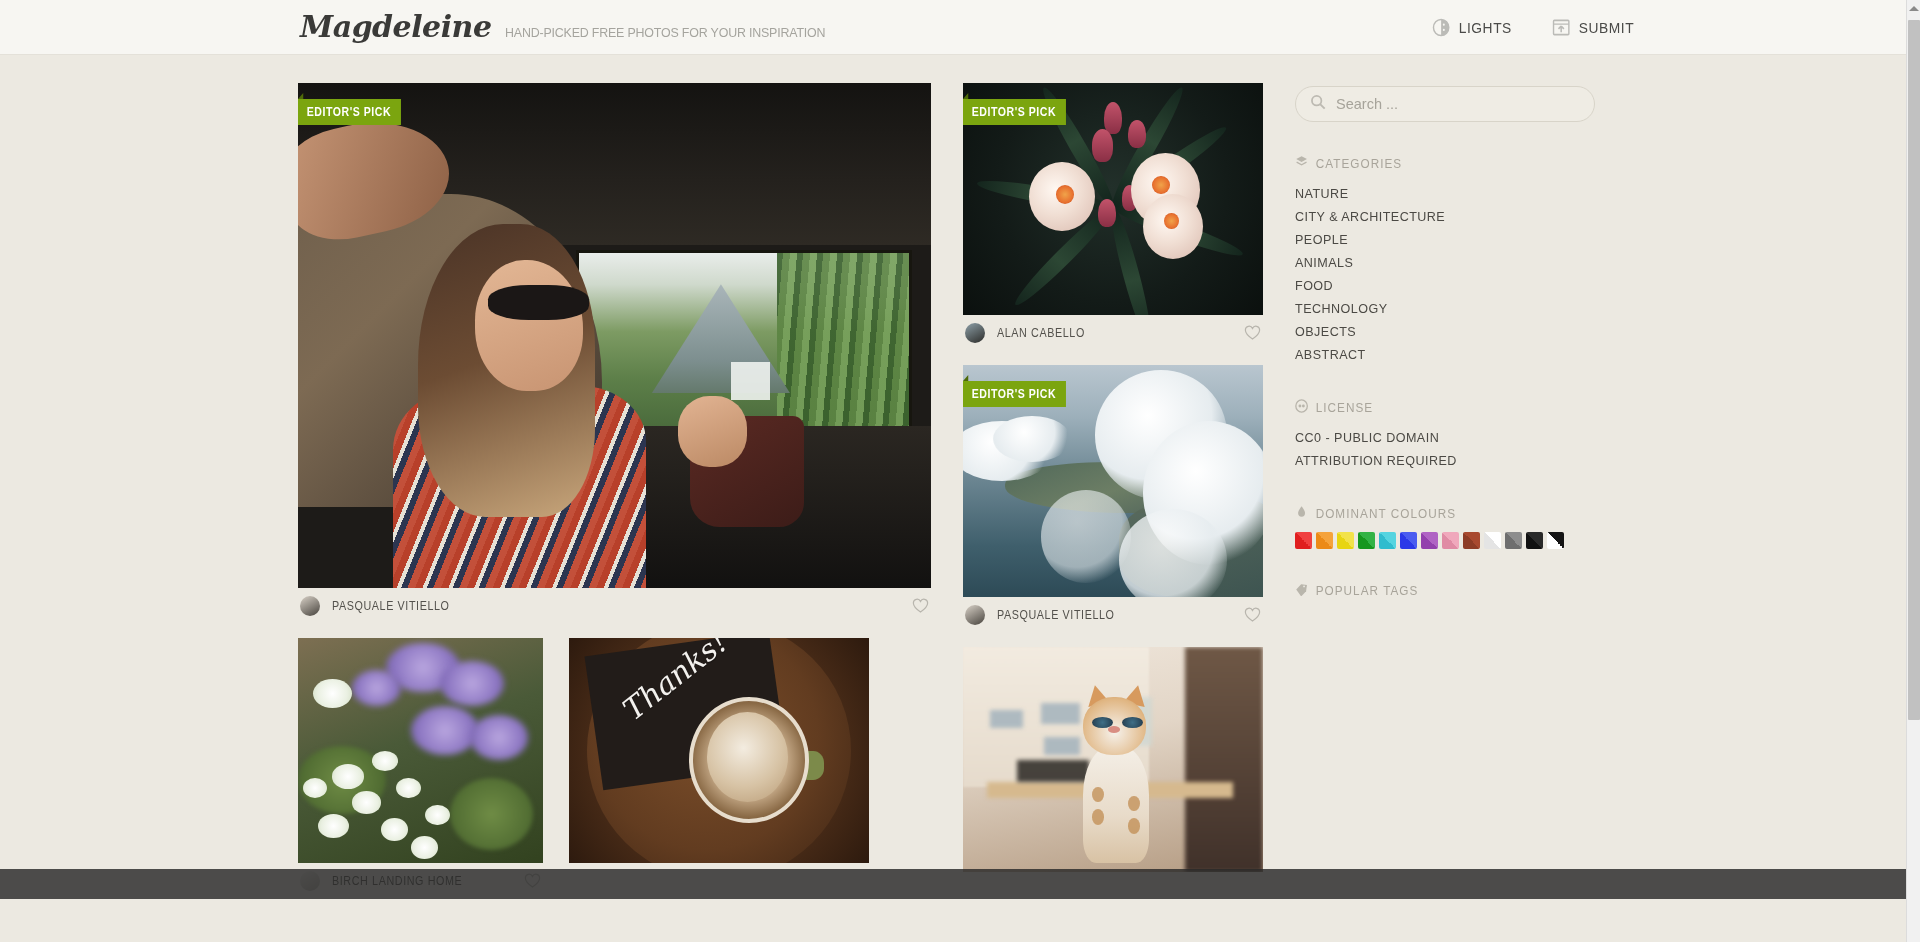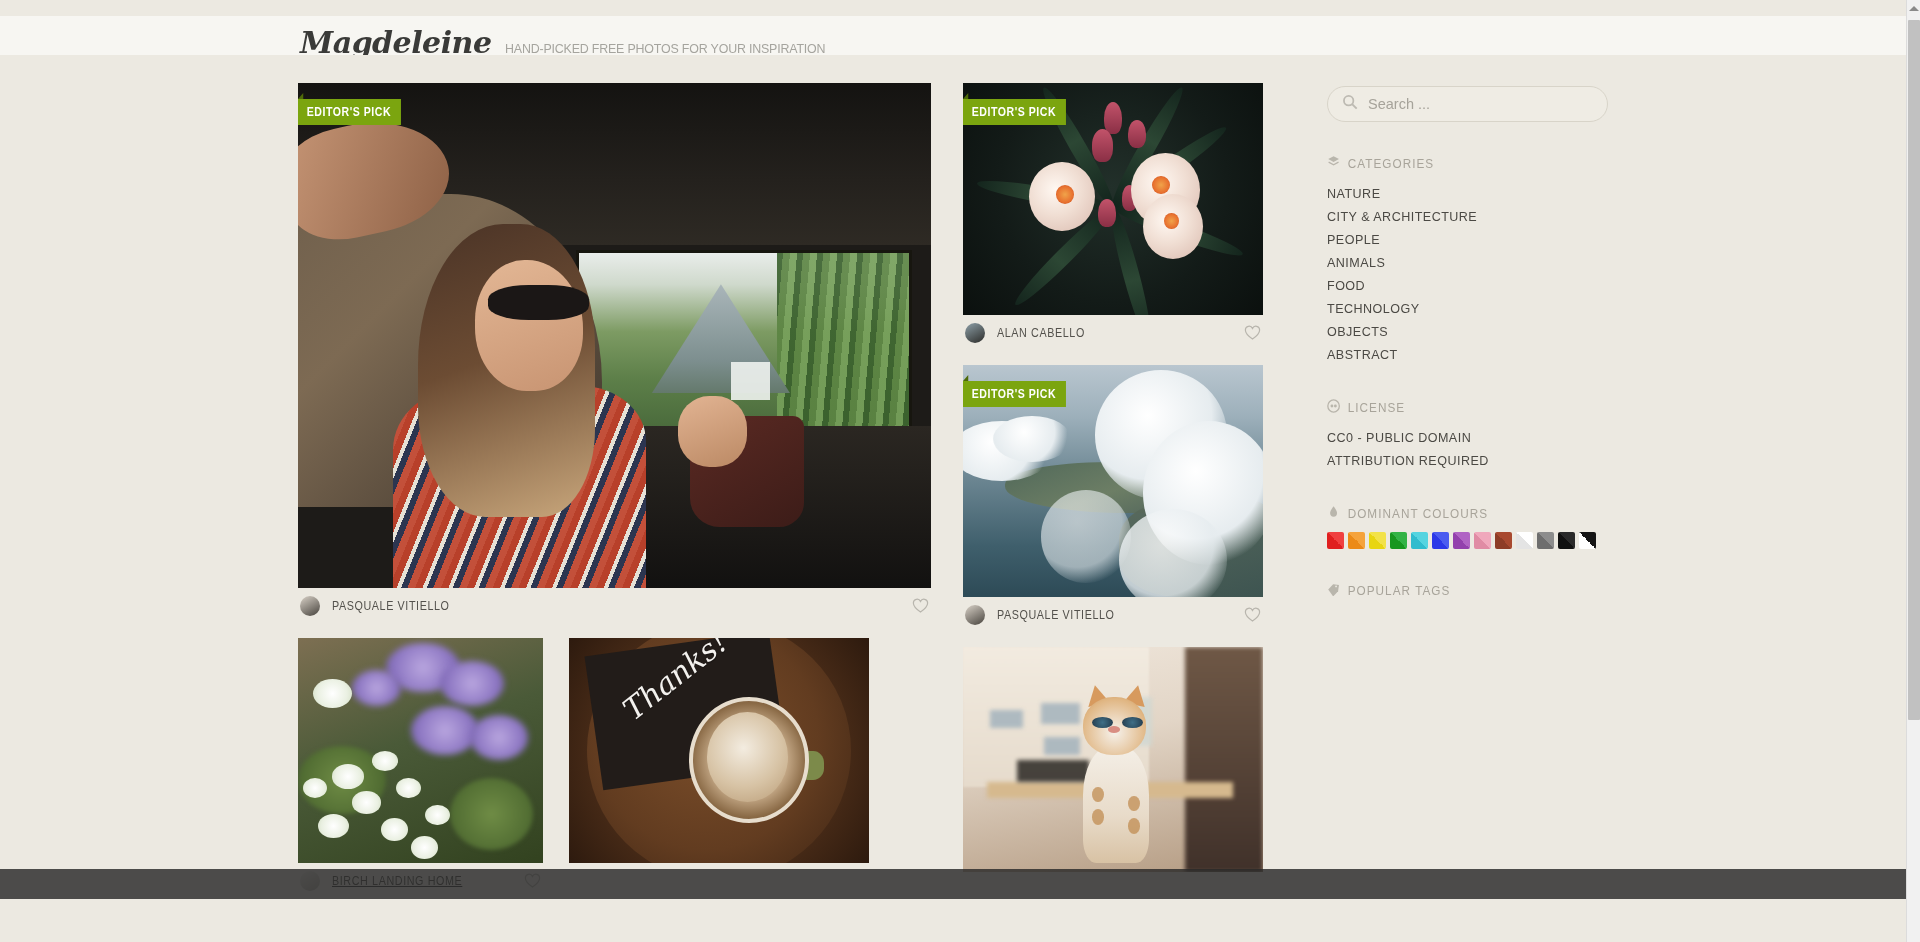"Magdeleine" #site-header { margin-top: 16px -> none }
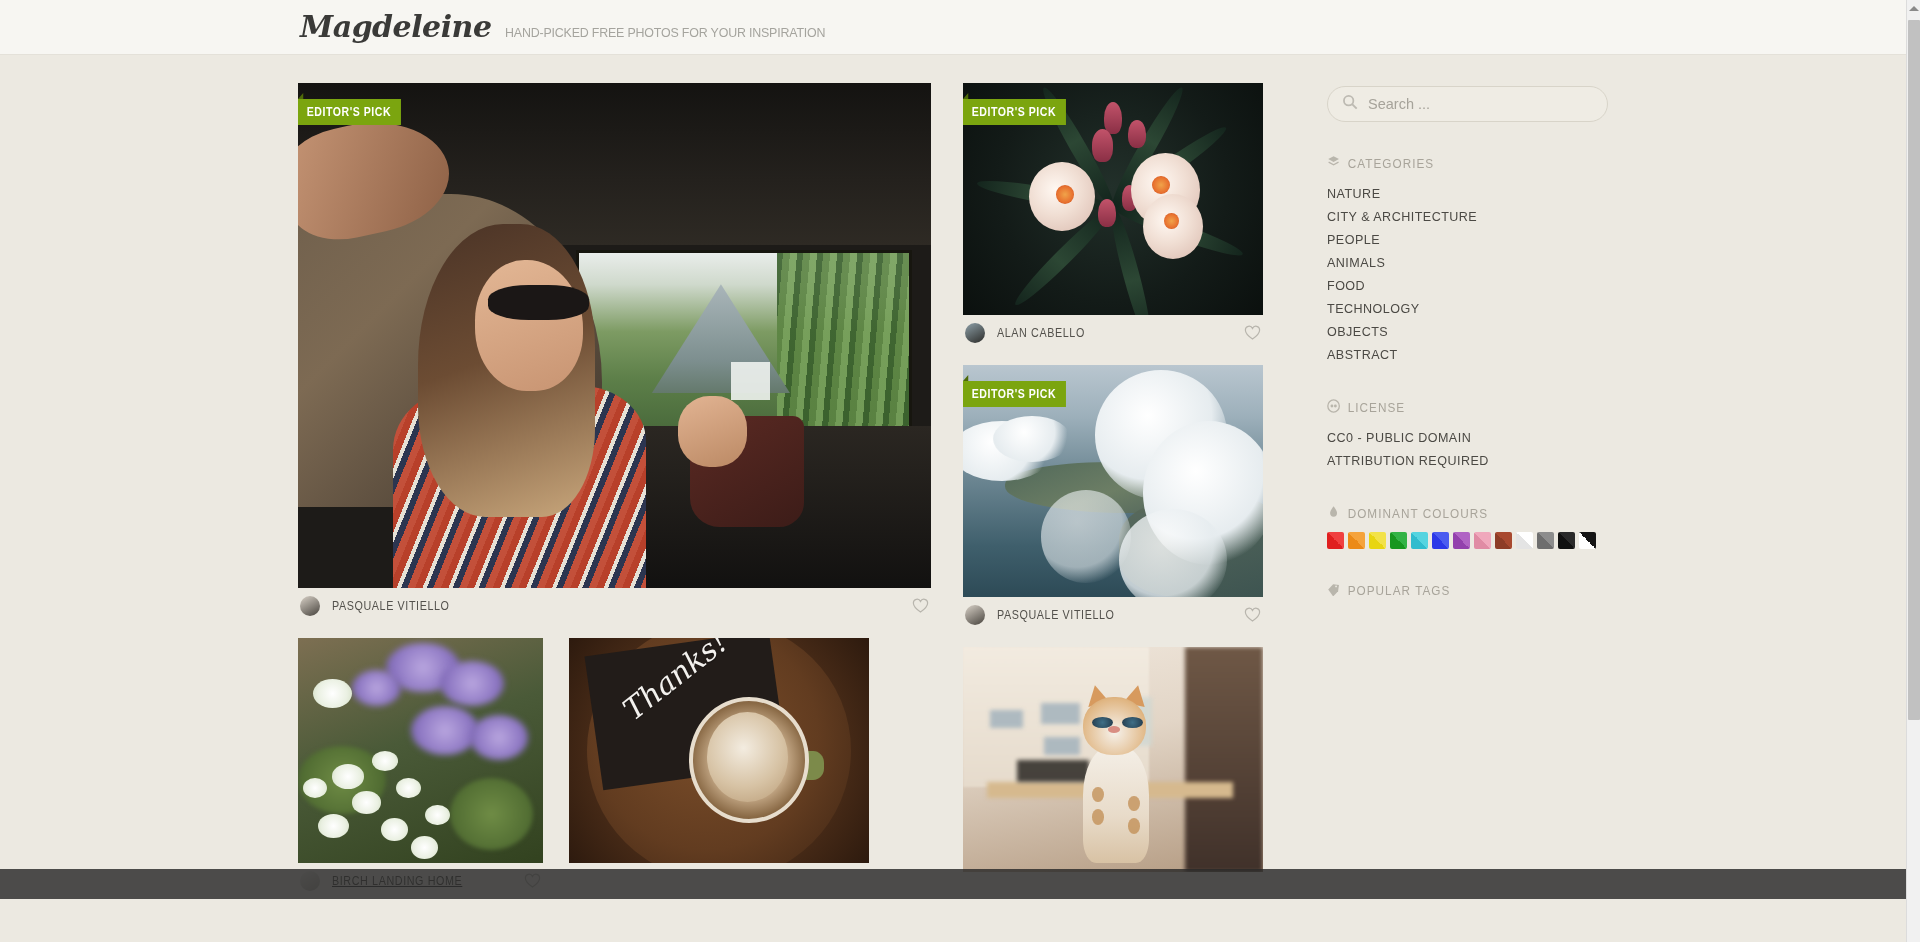"LIGHTS" div.header-nav { html: none -> <div> <div> <span> <svg> <circle></circle> <path></path> <circle></circle> <circle></circle> </svg> </span> <span>LIGHTS</span> </div> <div> <span> <svg> <rect></rect> <line></line> <path></path> </svg> </span> <span>SUBMIT</span> </div> </div> }
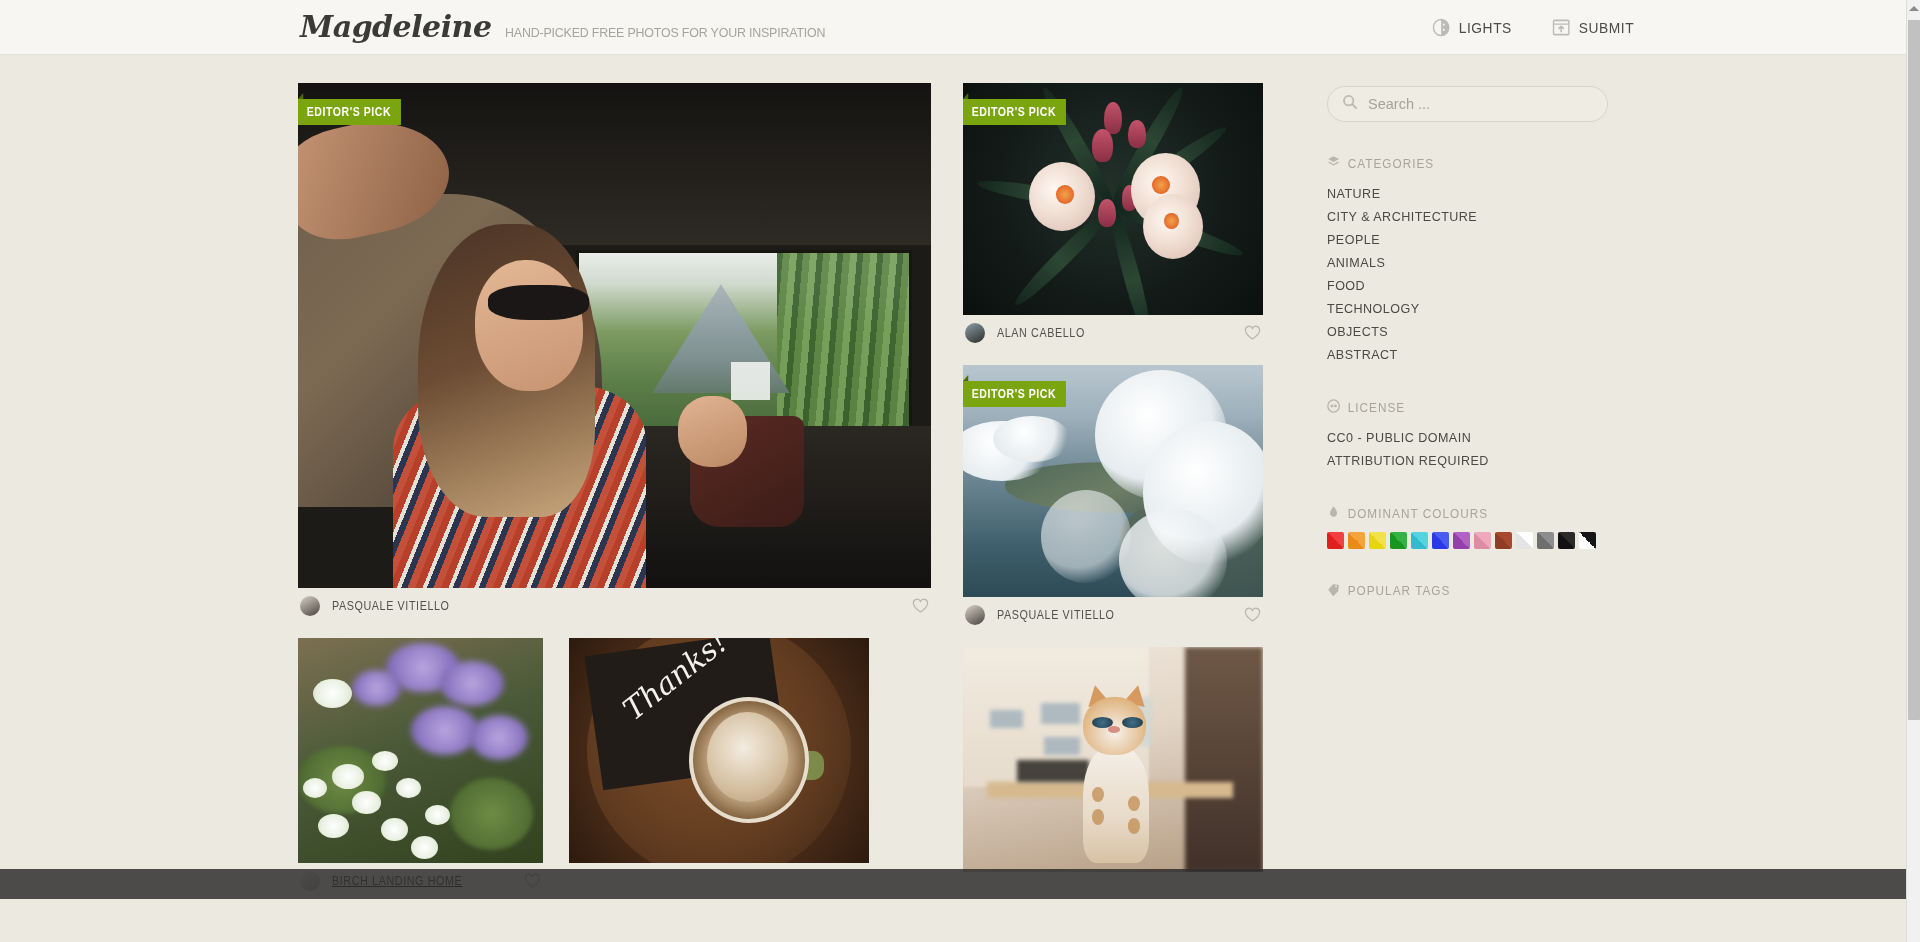"Search ..." #sidebar { margin-left: 32px -> none }
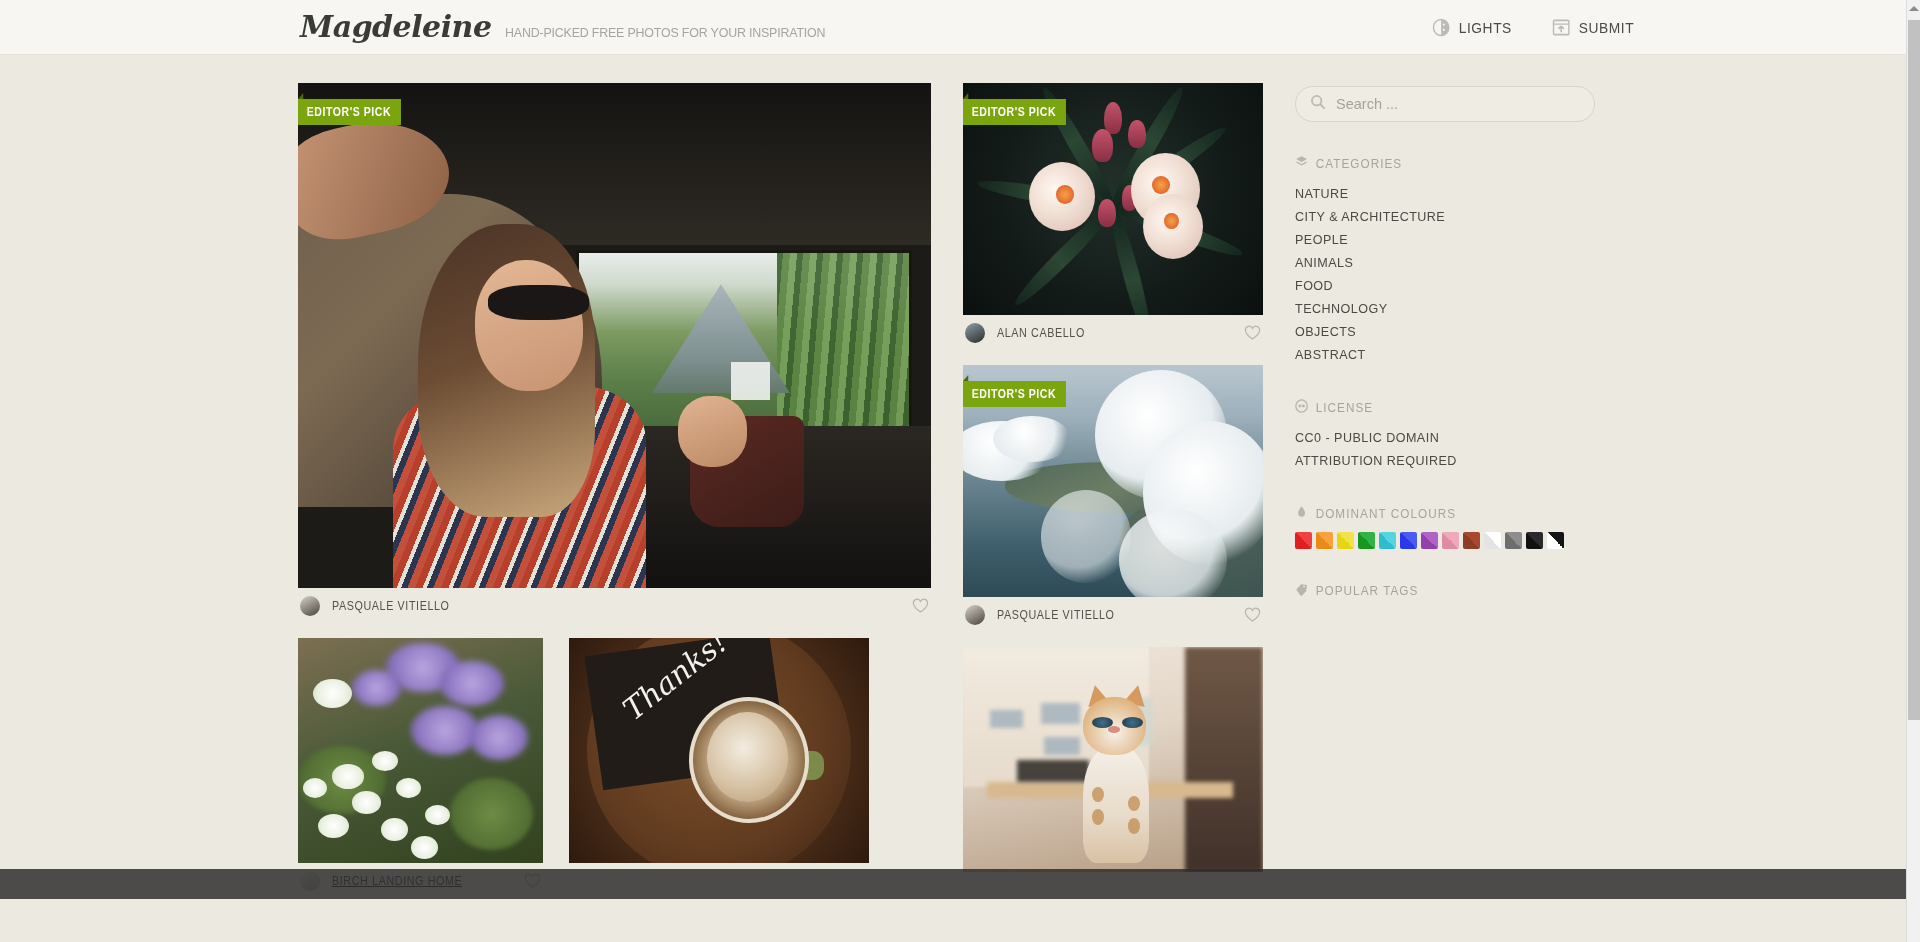"BIRCH LANDING HOME" div.card { text-decoration: underline -> none }
